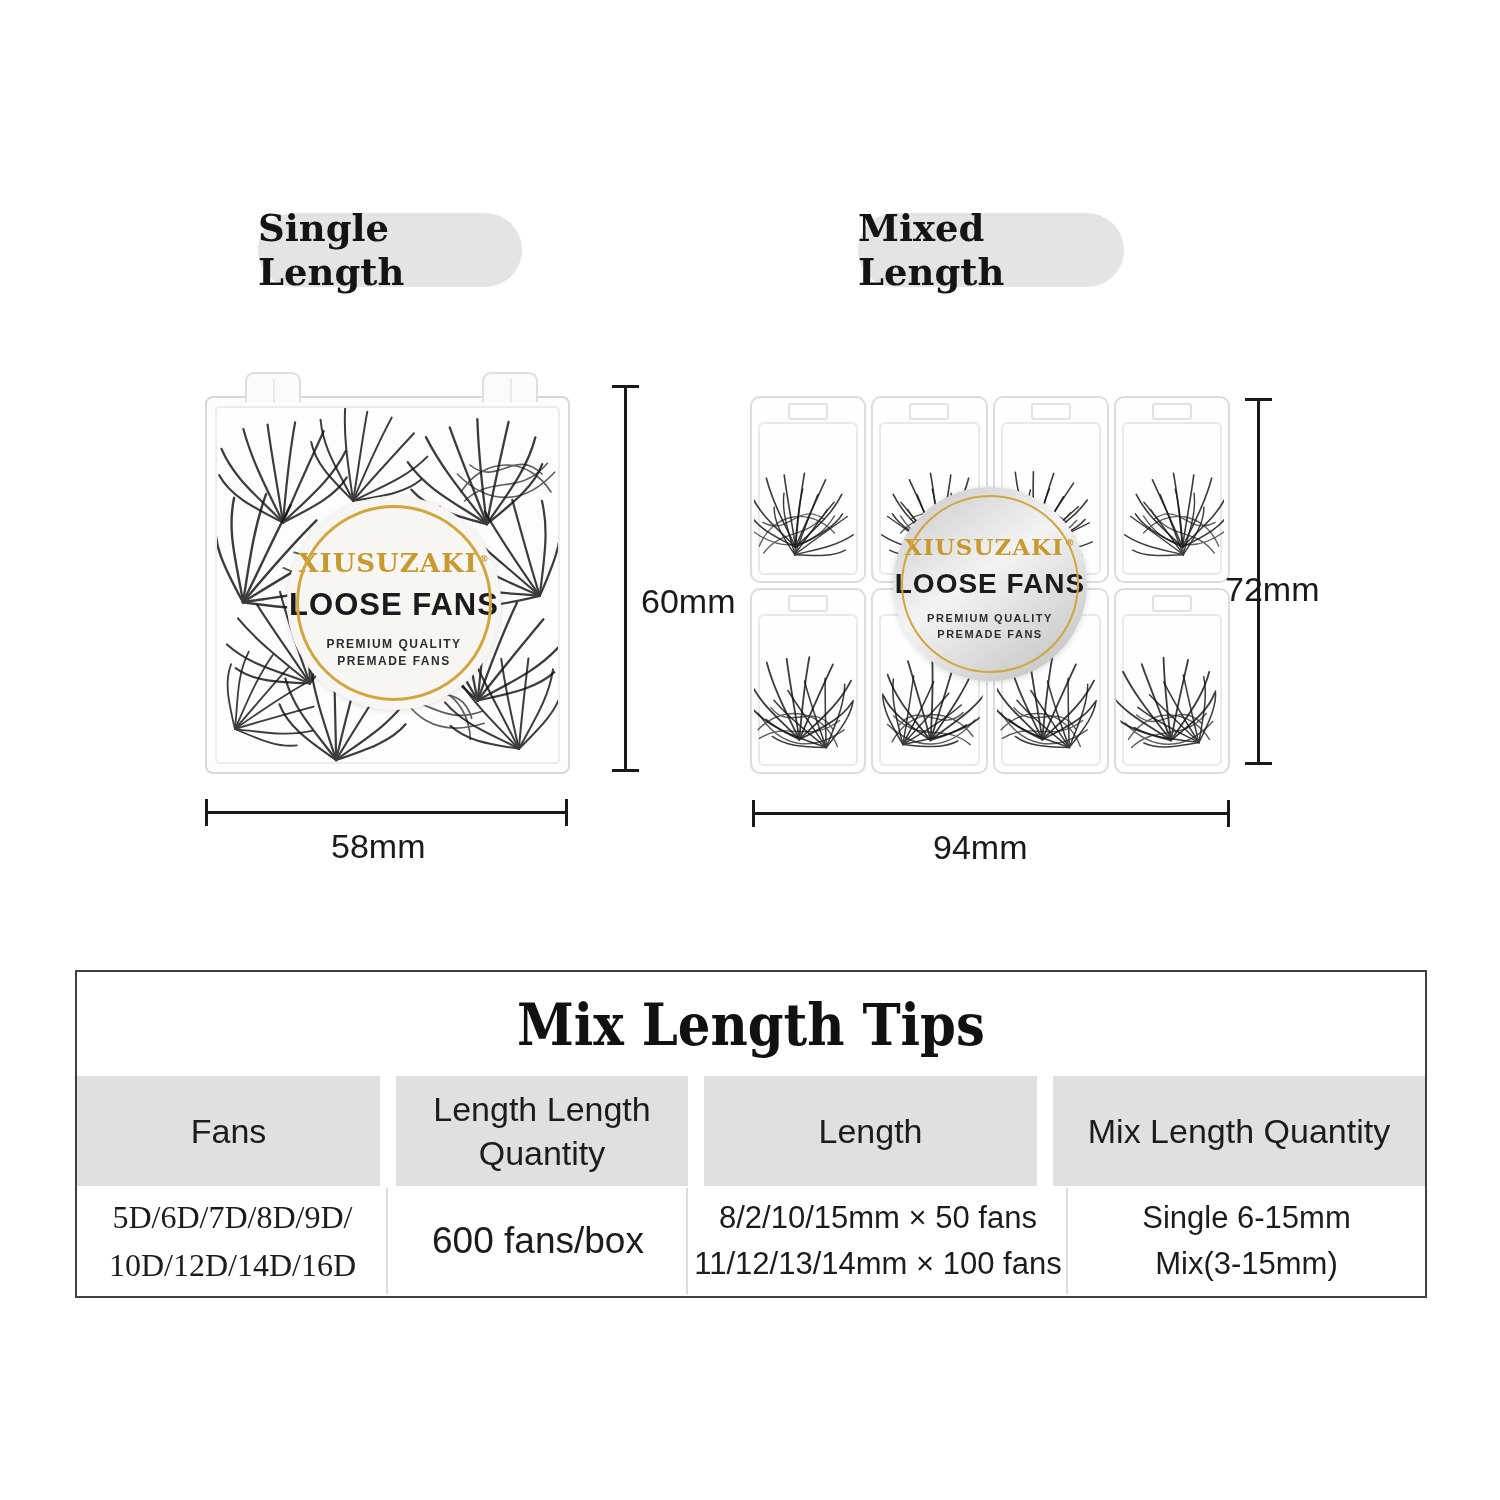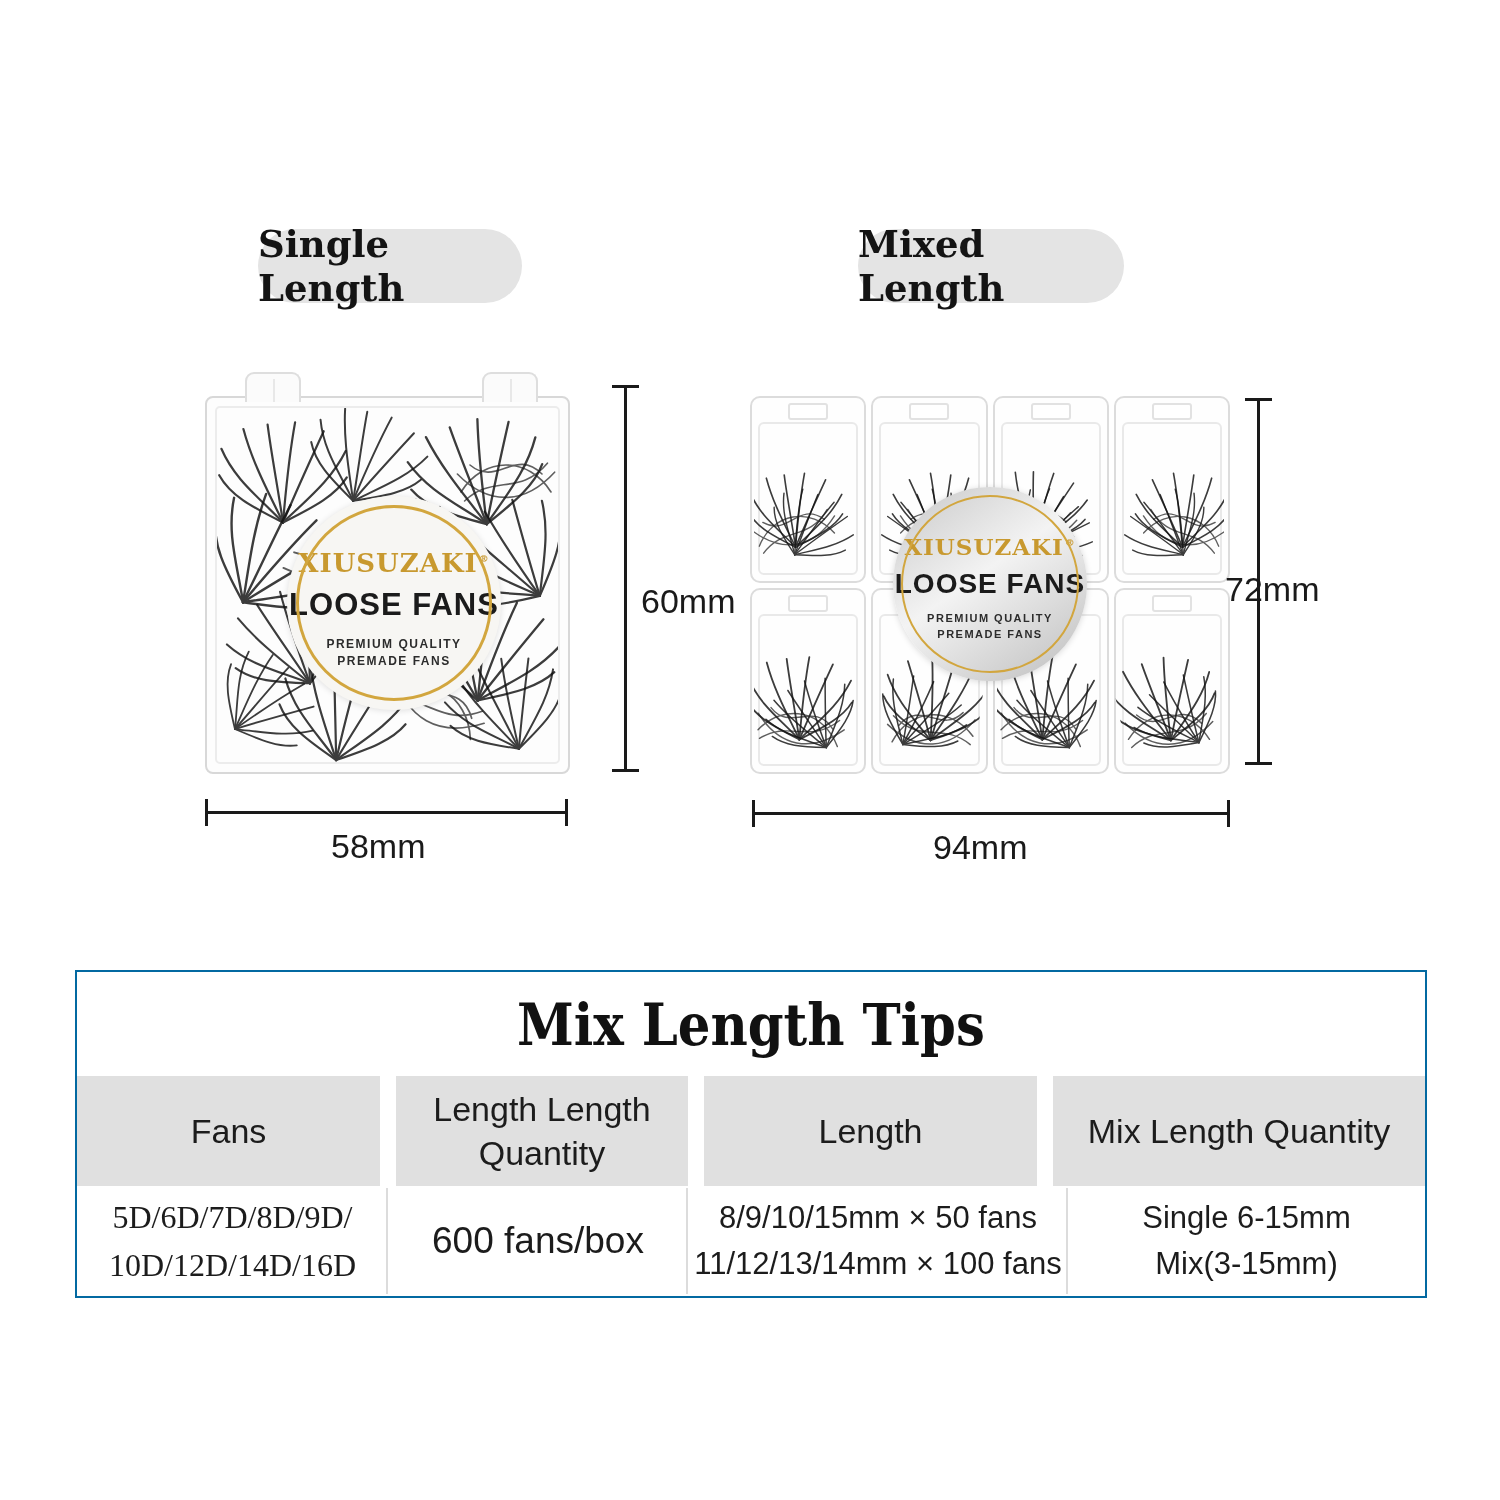"Single Length" .pill { margin-top: 16px -> none }
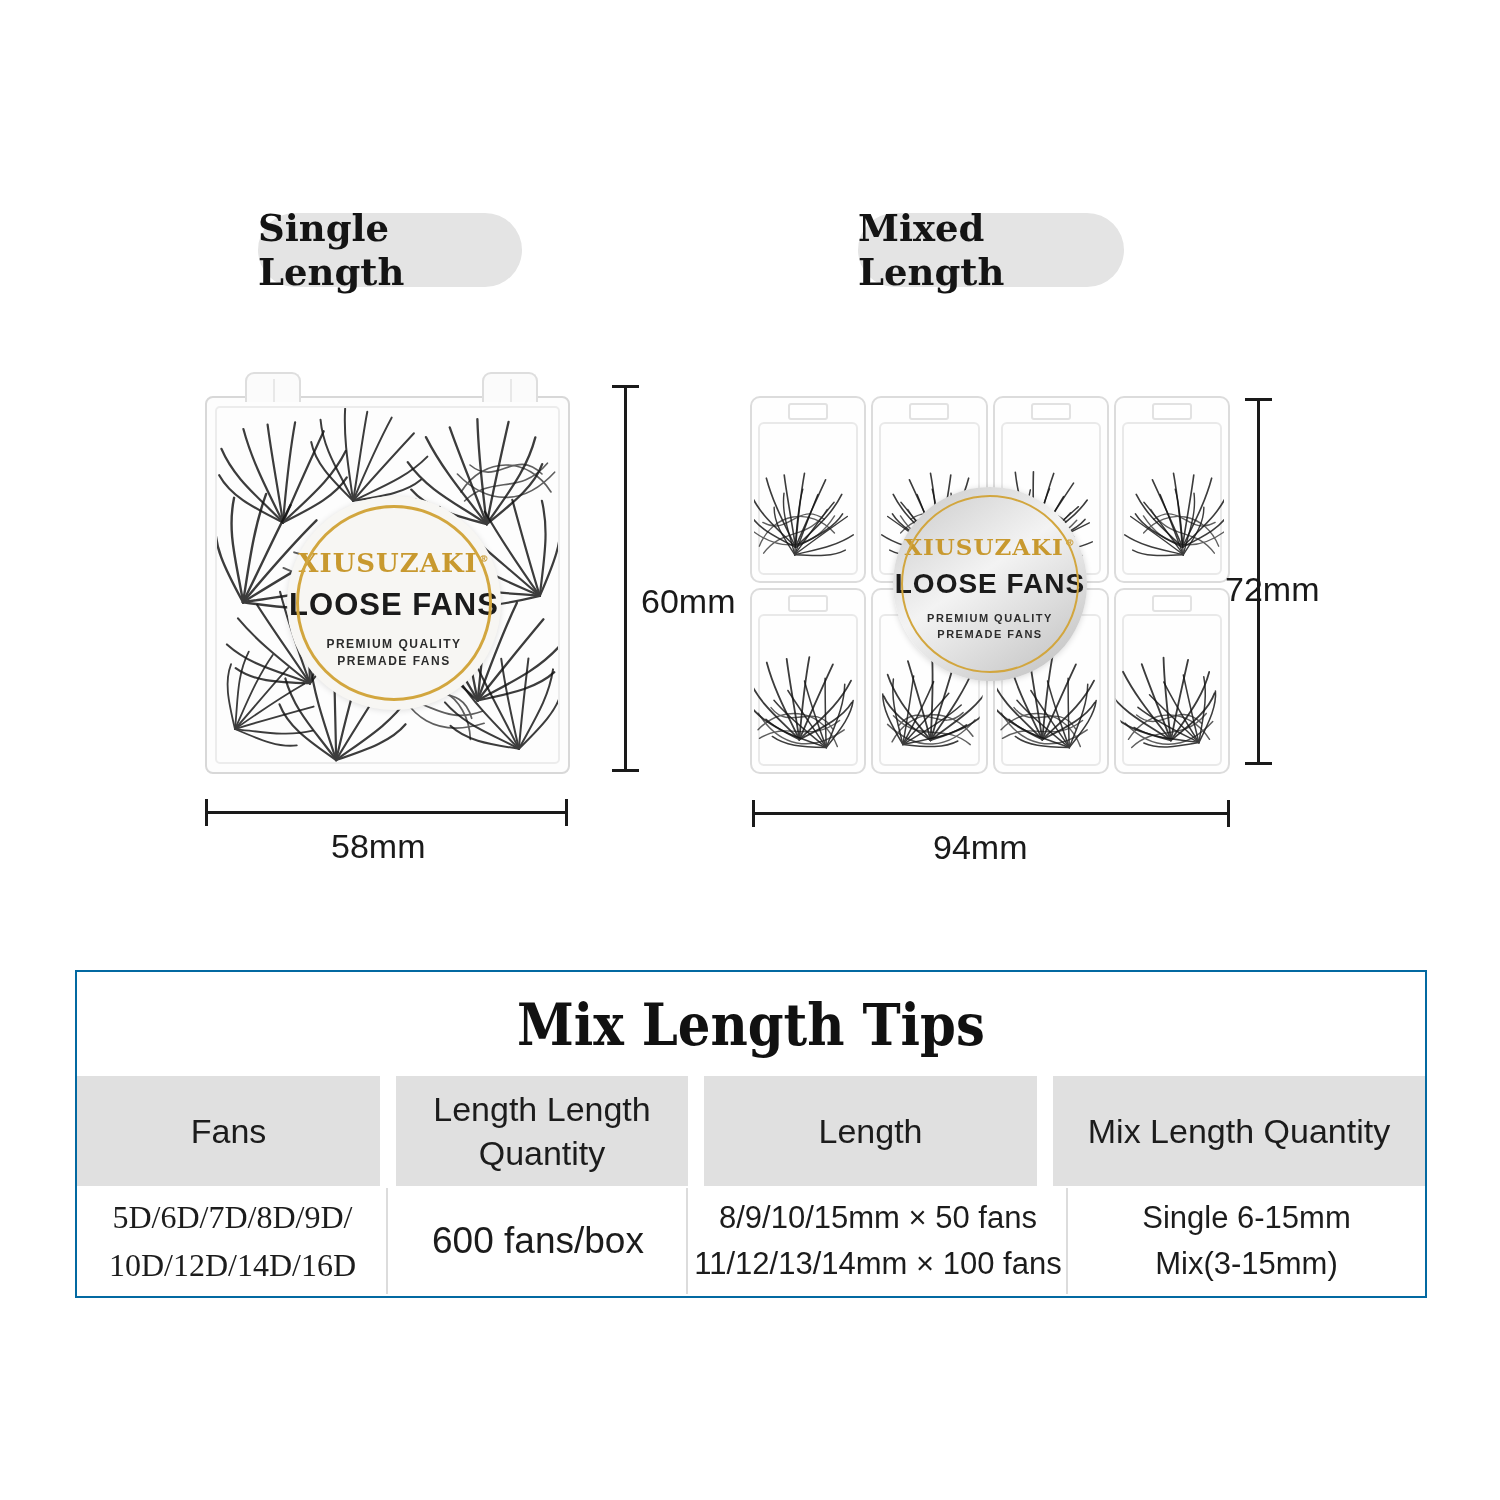"Mix Length Tips" #tips-table { border: 2px solid #0369a1 -> 2px solid #404040 }
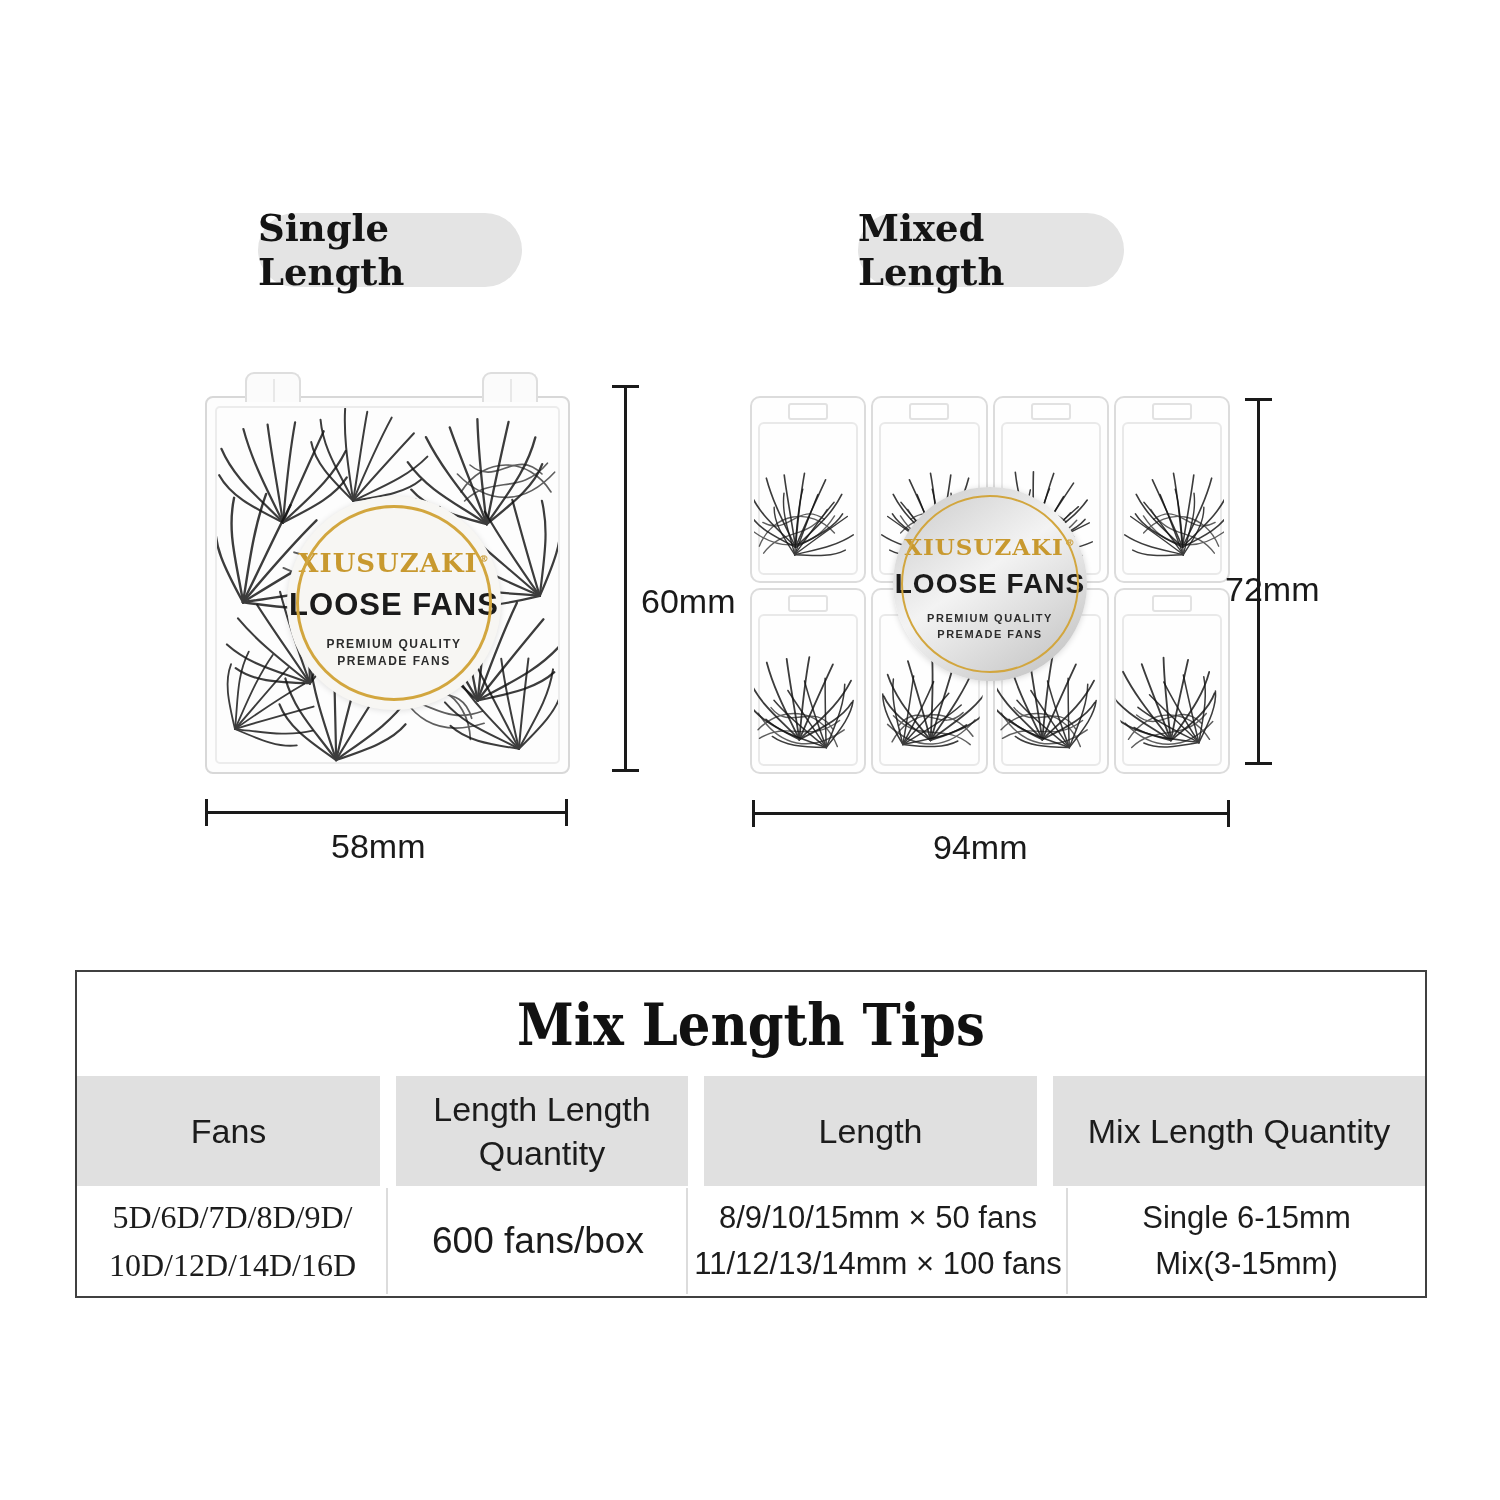"8/9/10/15mm × 50 fans" span { text: 8/9/10/15mm -> 8/2/10/15mm }
